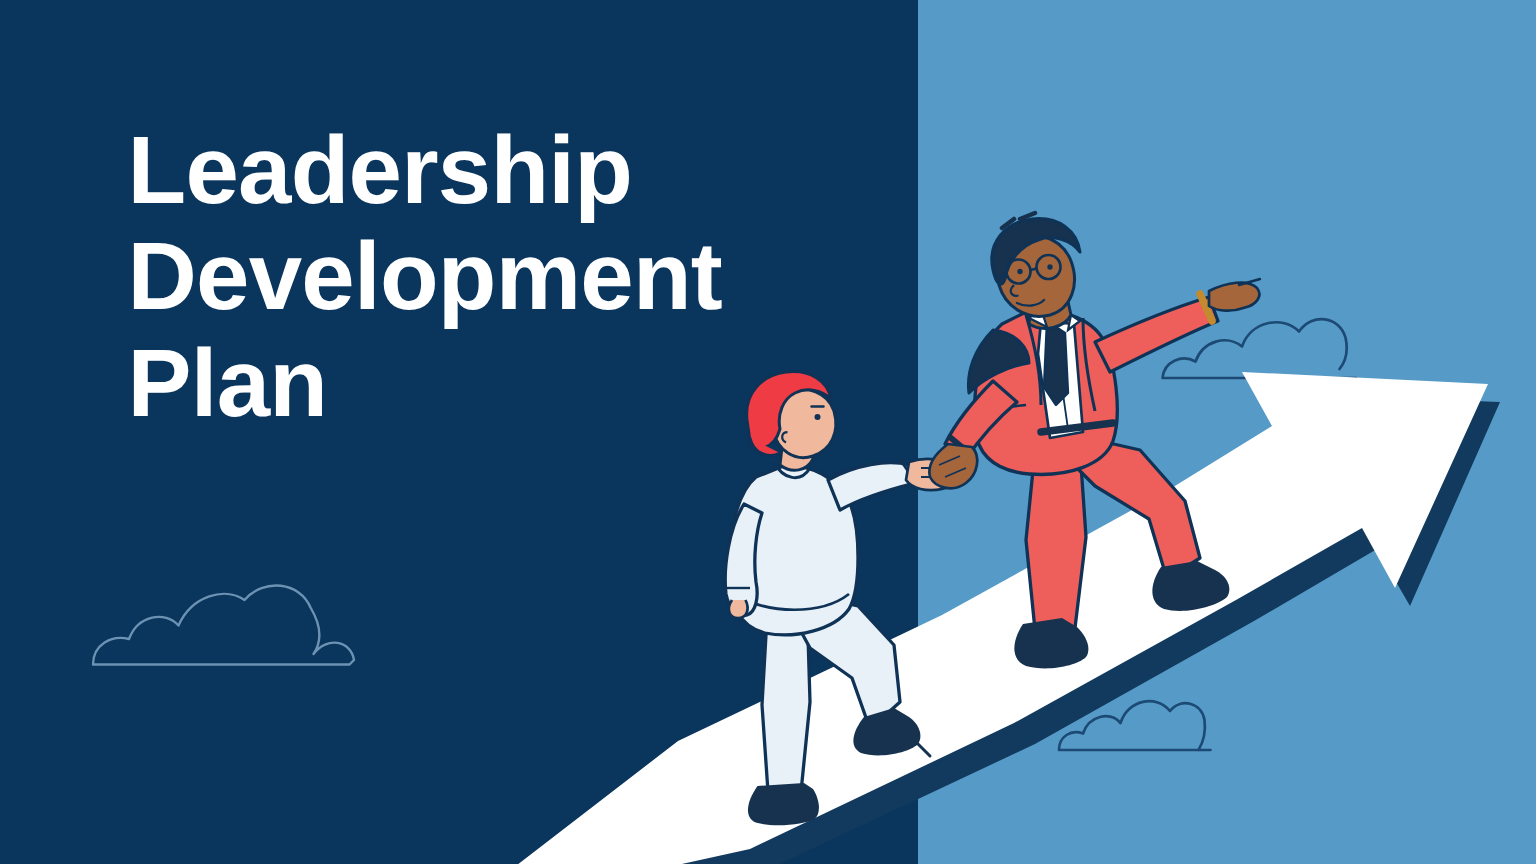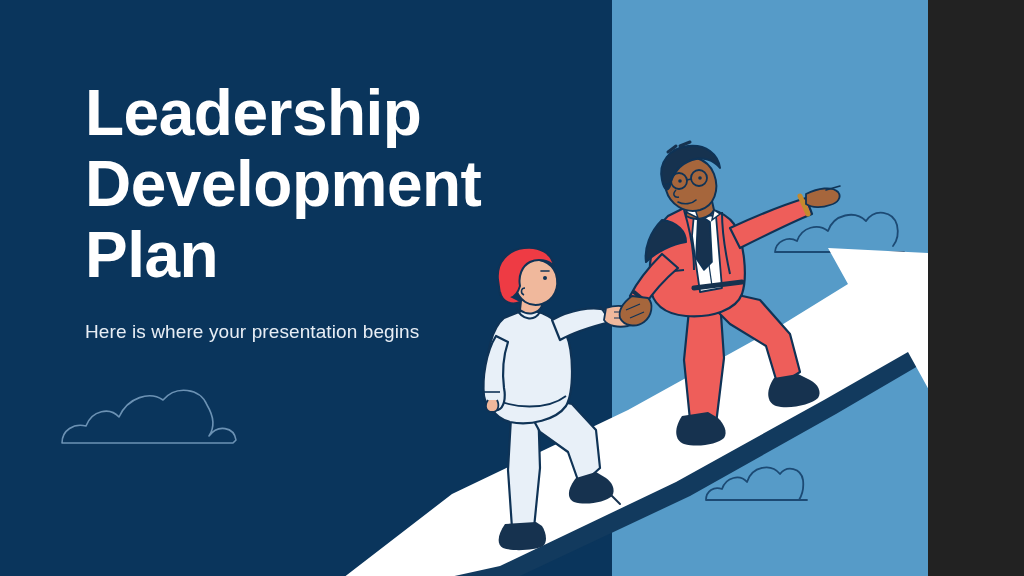"Leadership" #slide { width: 928px -> 1024px }
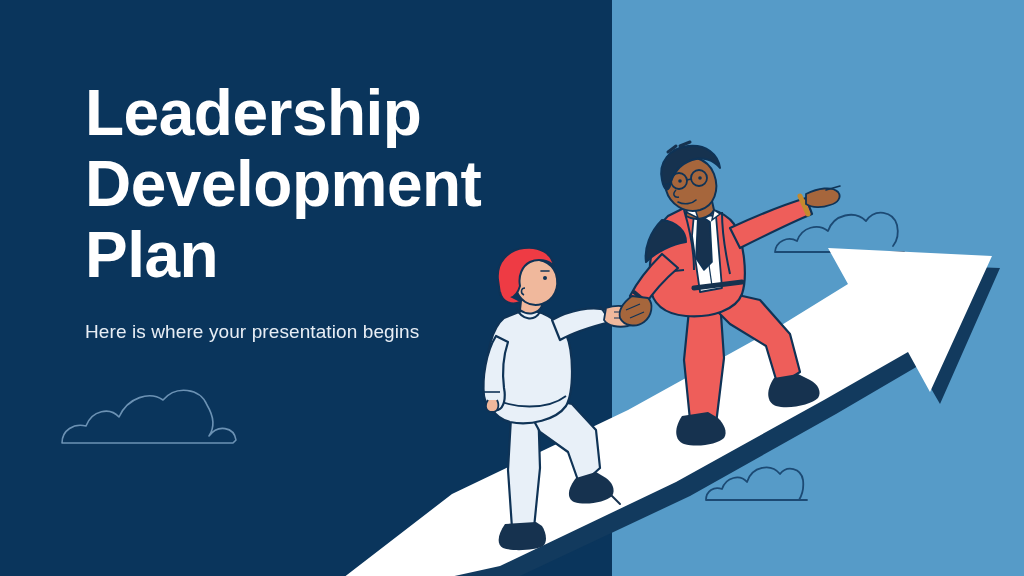"Here is where your presentation" p.slide-subtitle { html: <p>Here is where your presentation begins</p> -> none }
